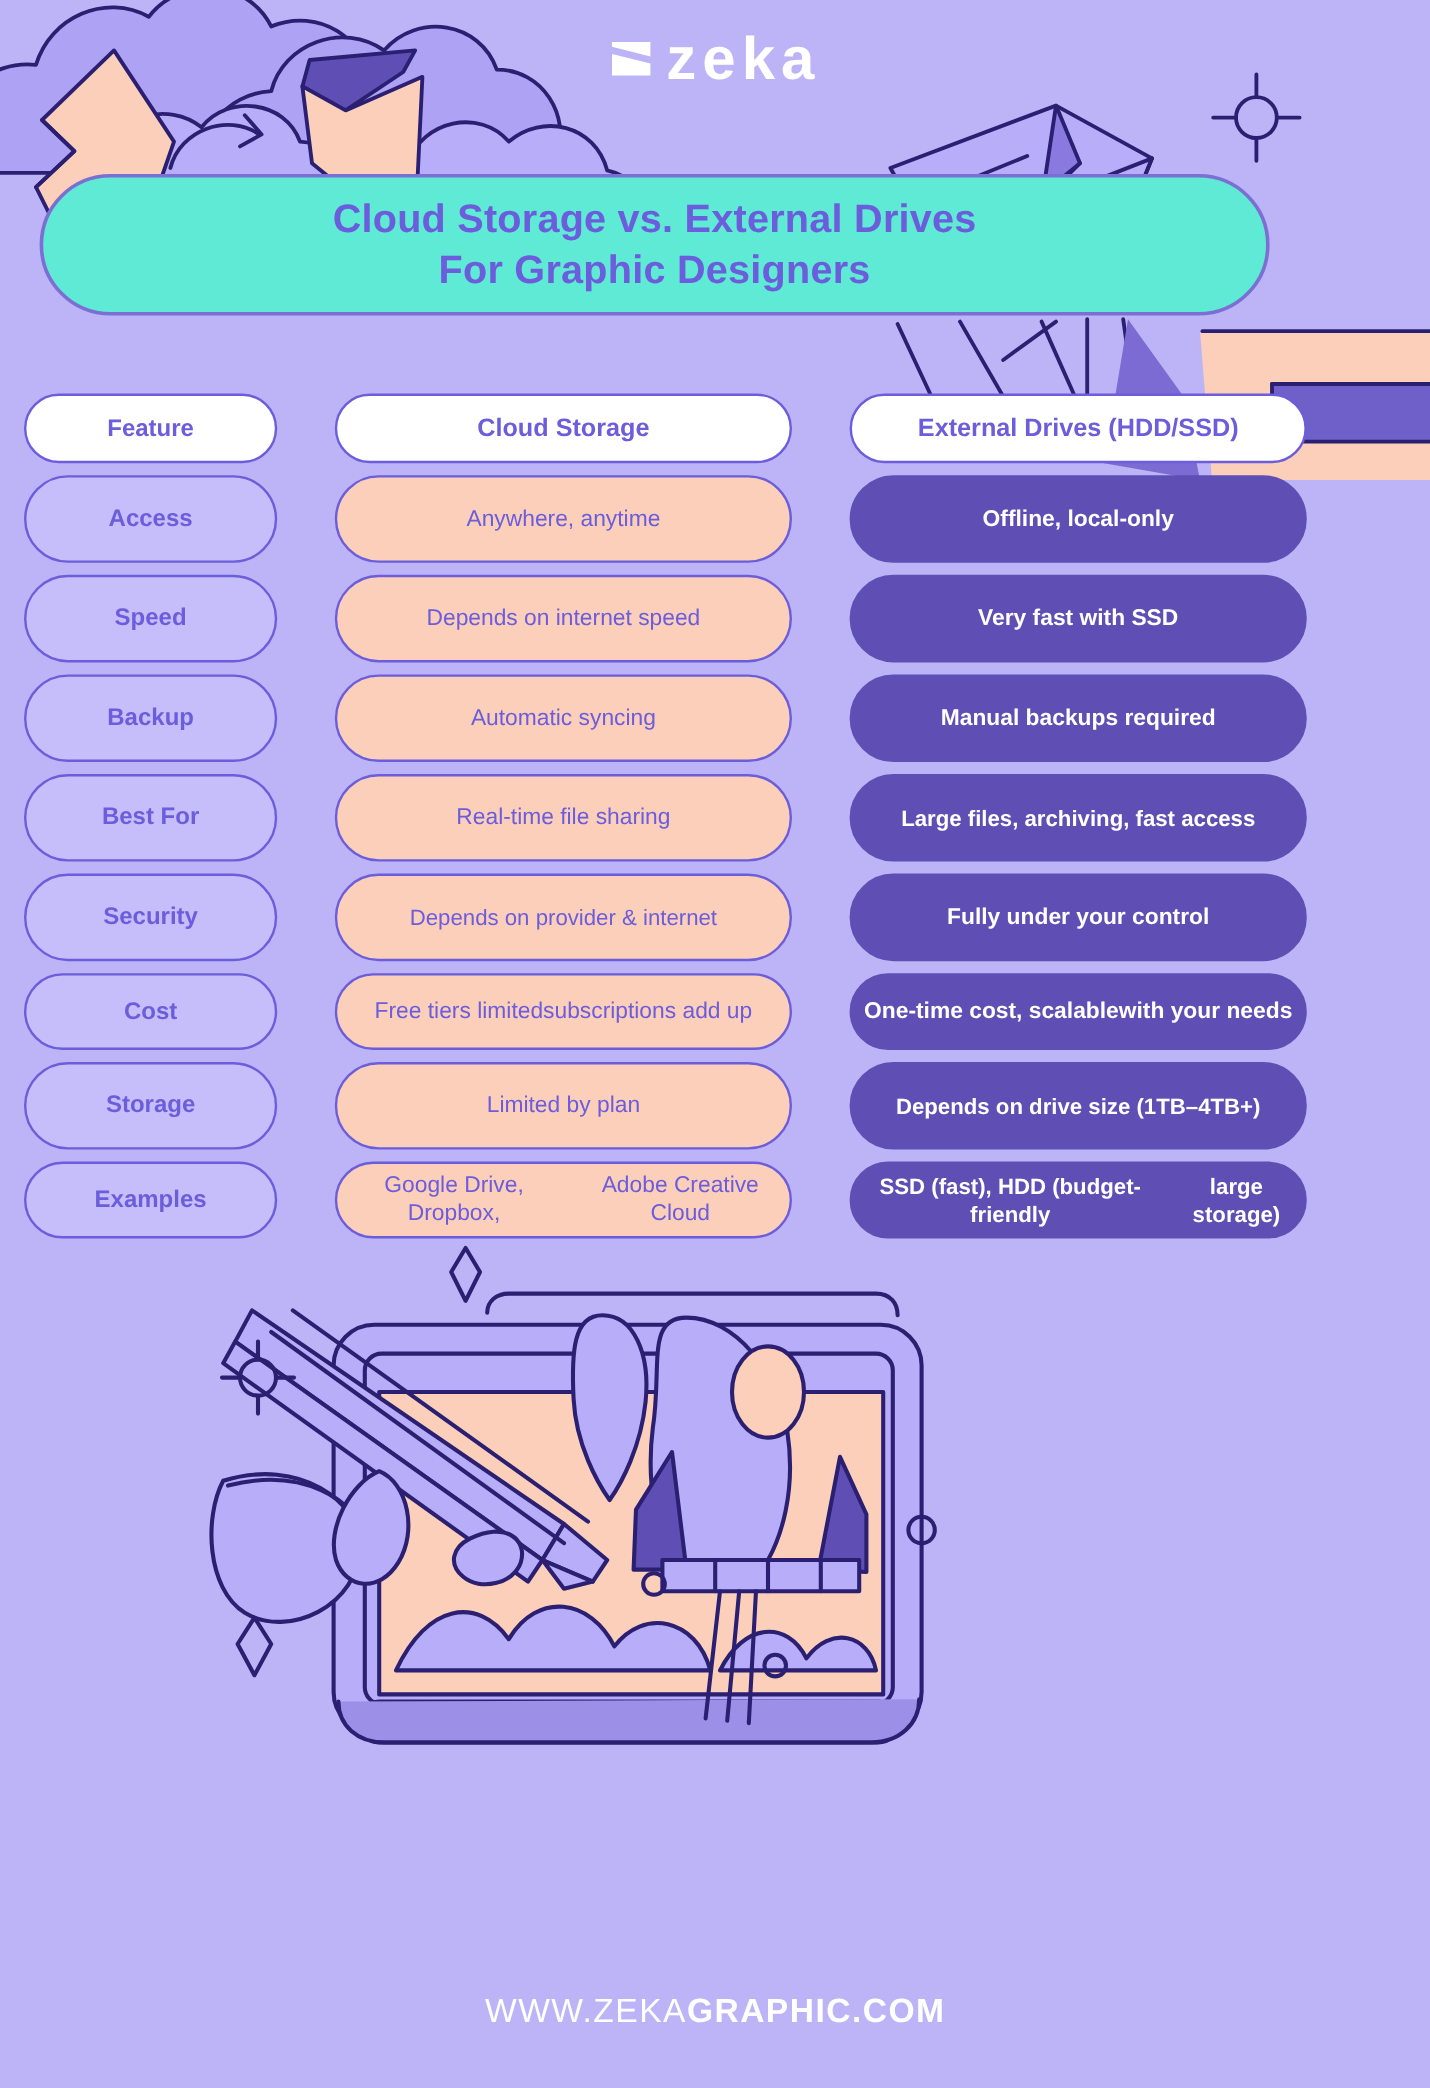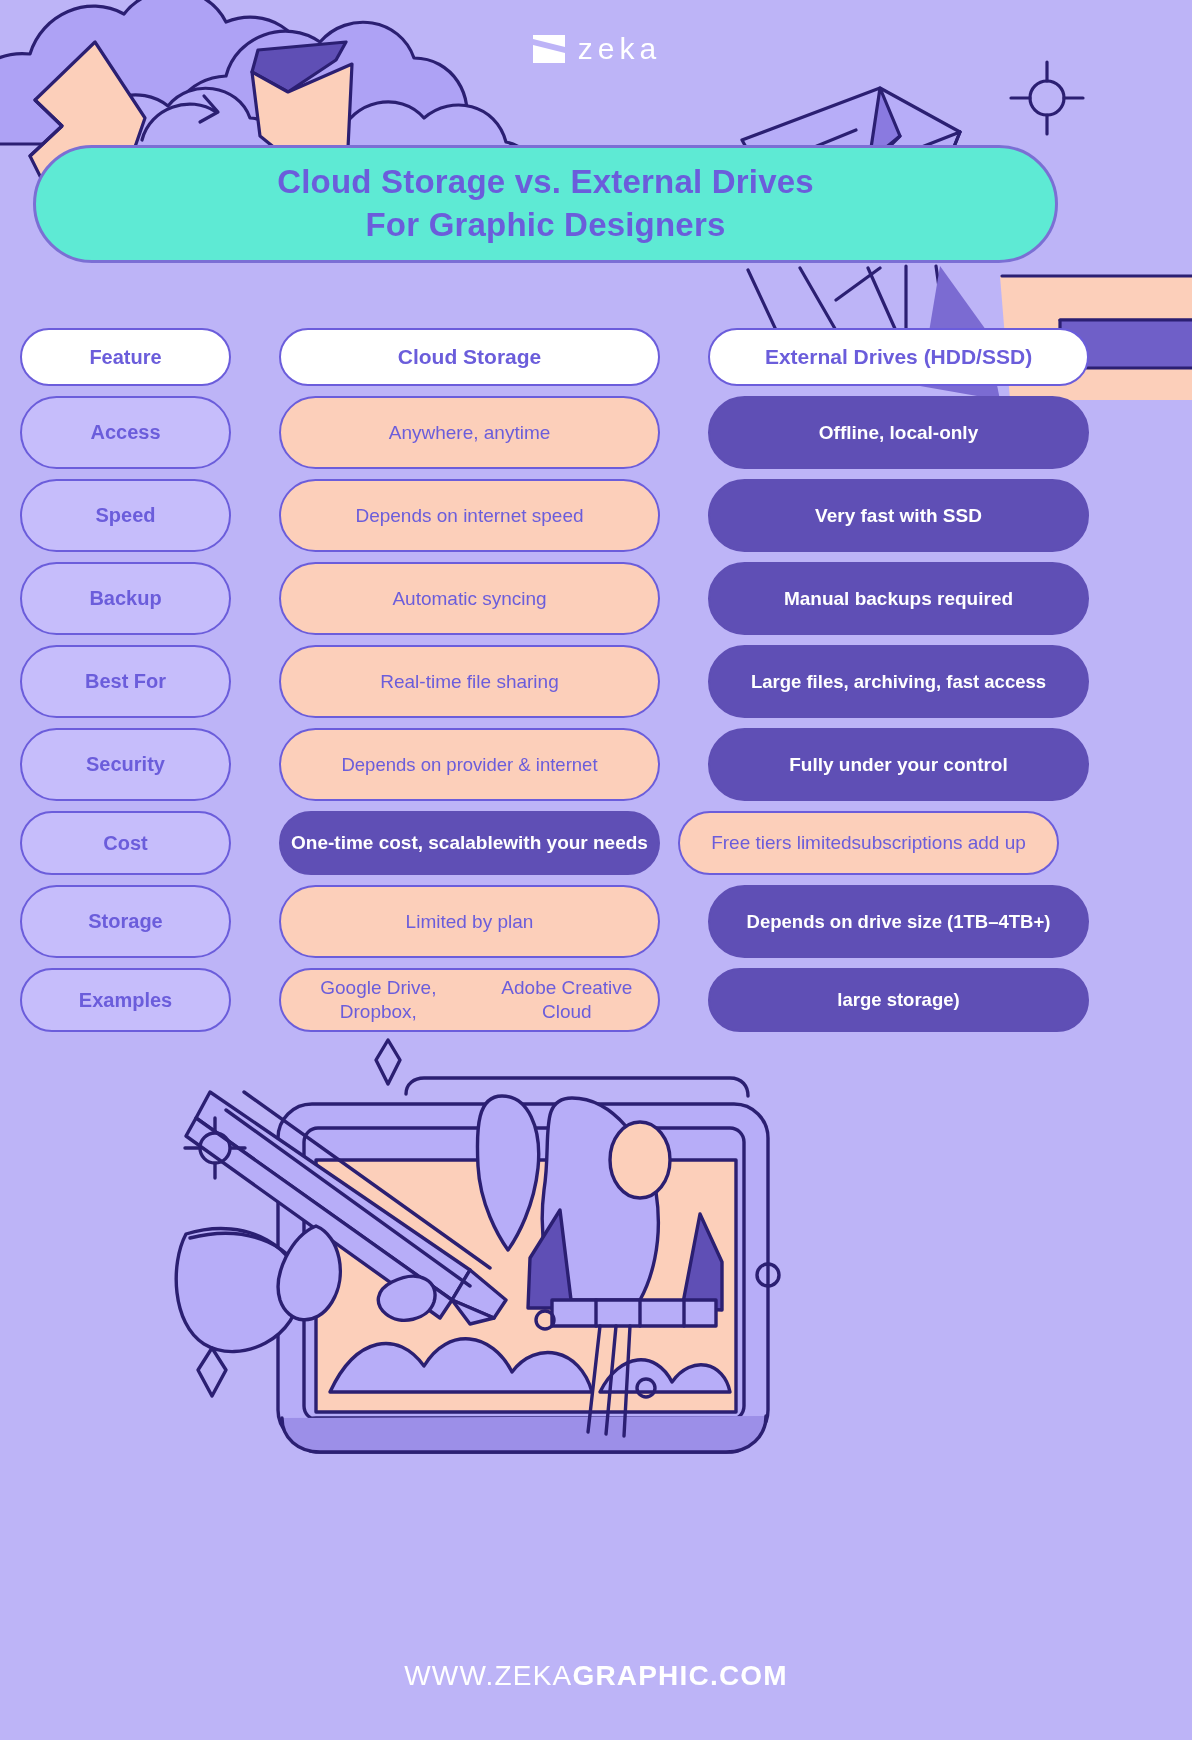"zeka" .logo-word { font-size: 30px -> 50px; font-weight: 400 -> 700 }
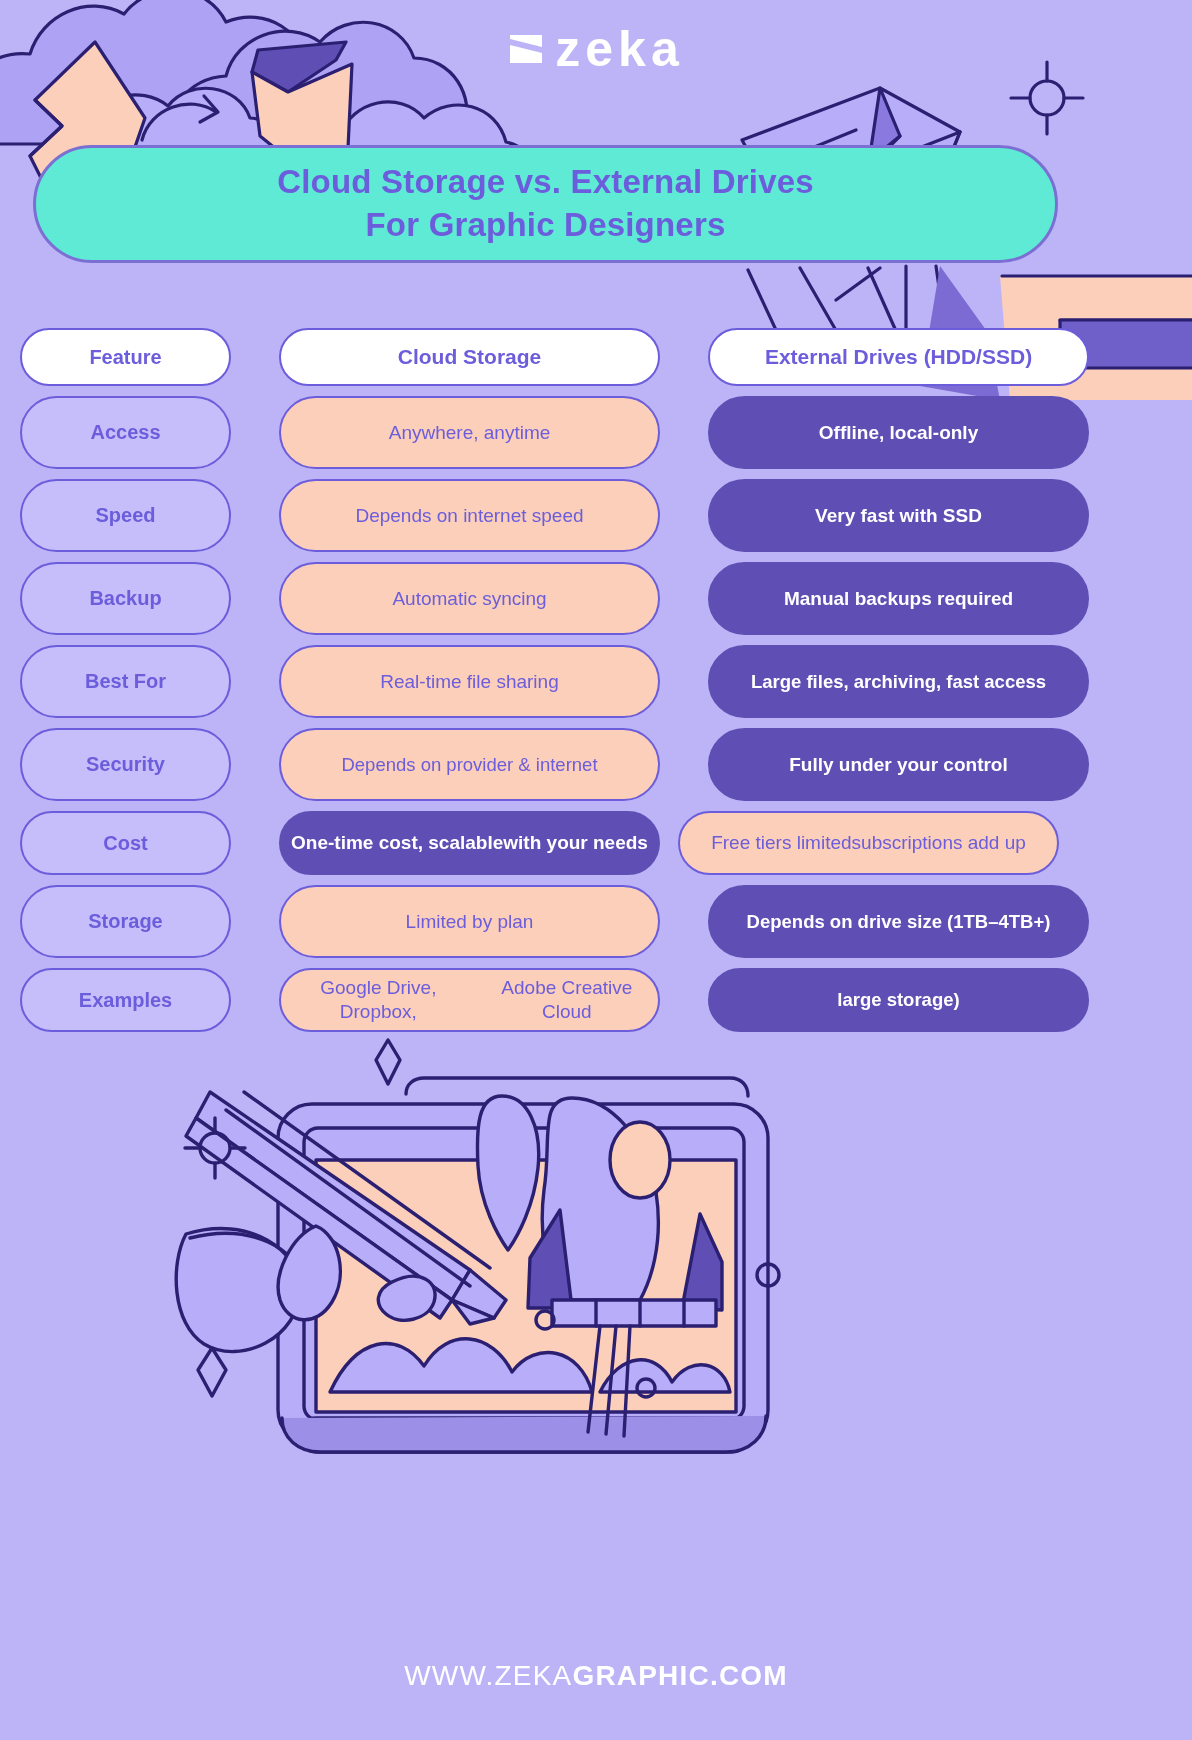"One-time cost, scalable" div.cell { order: before "Free tiers limited" -> after "Free tiers limited" }
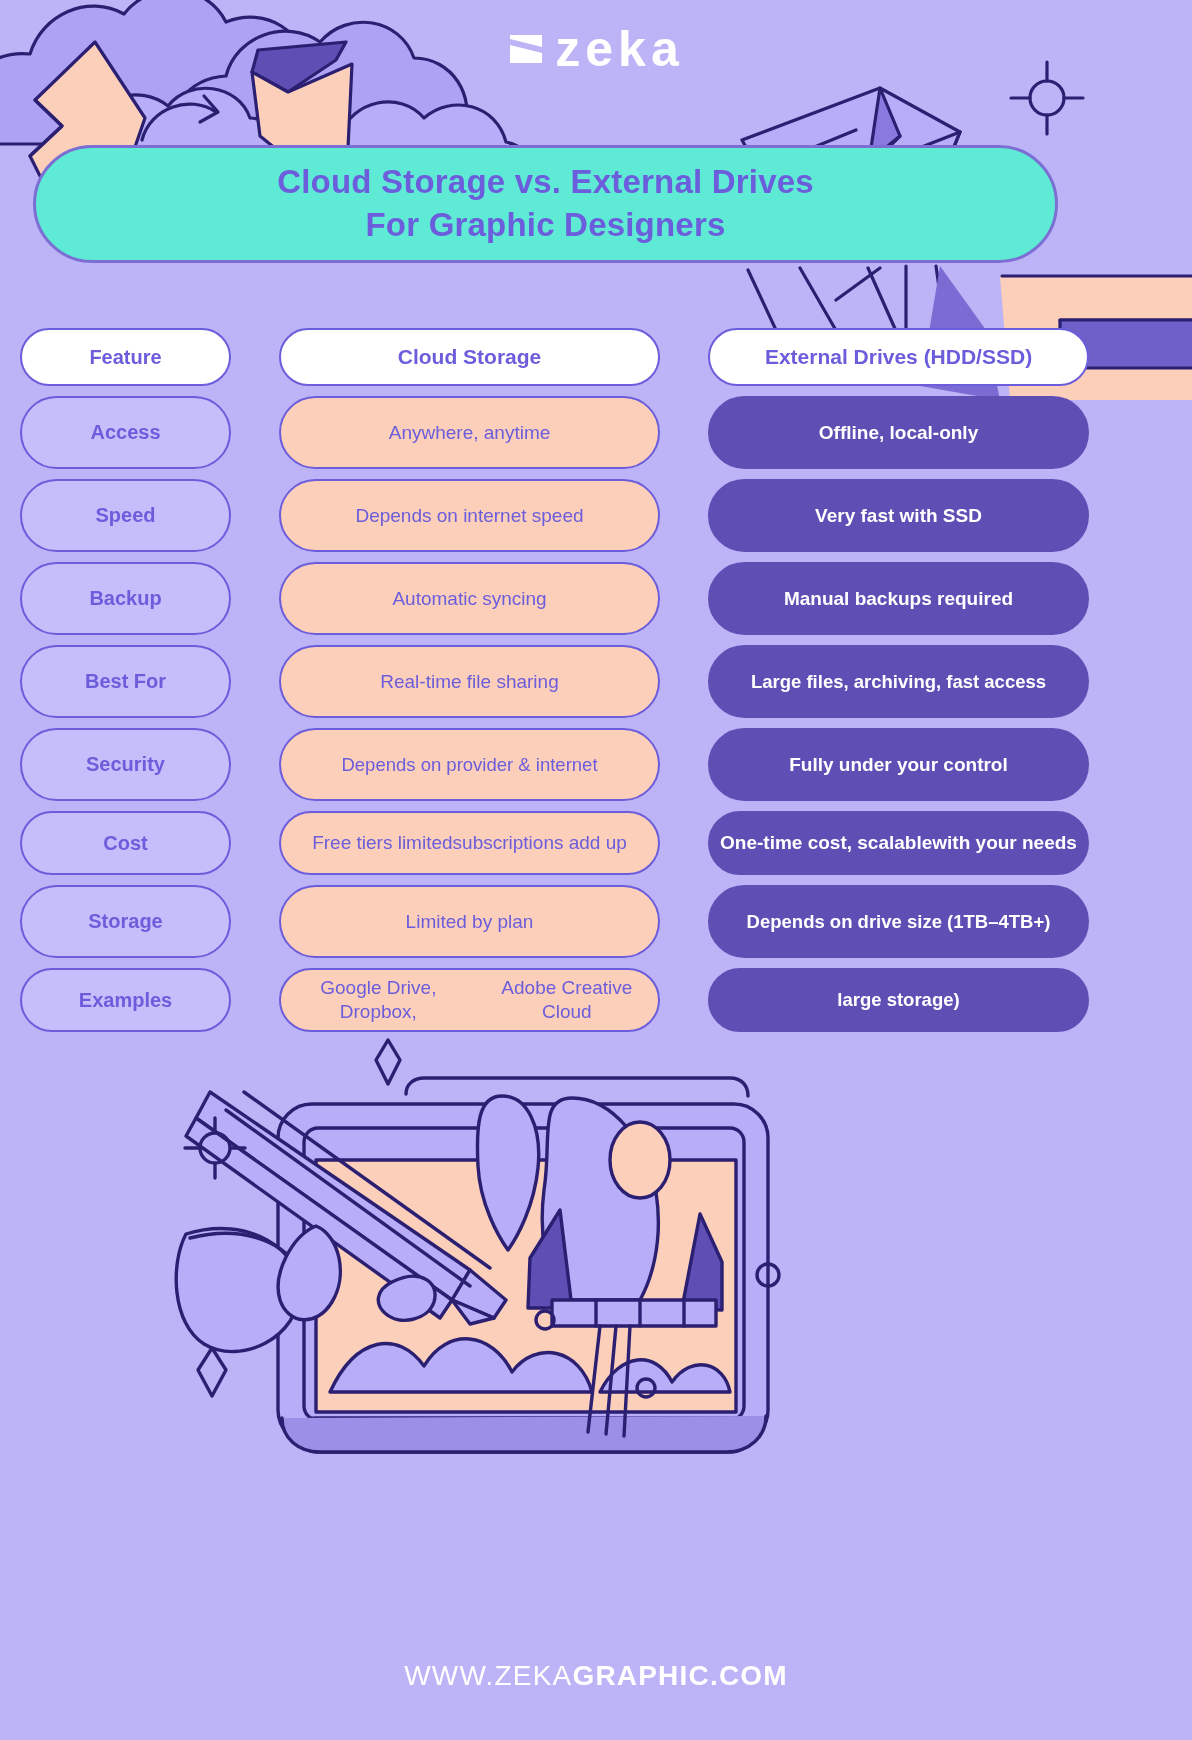"SSD (fast), HDD (budget-friendly" div { html: none -> <div>SSD (fast), HDD (budget-friendly</div> }
